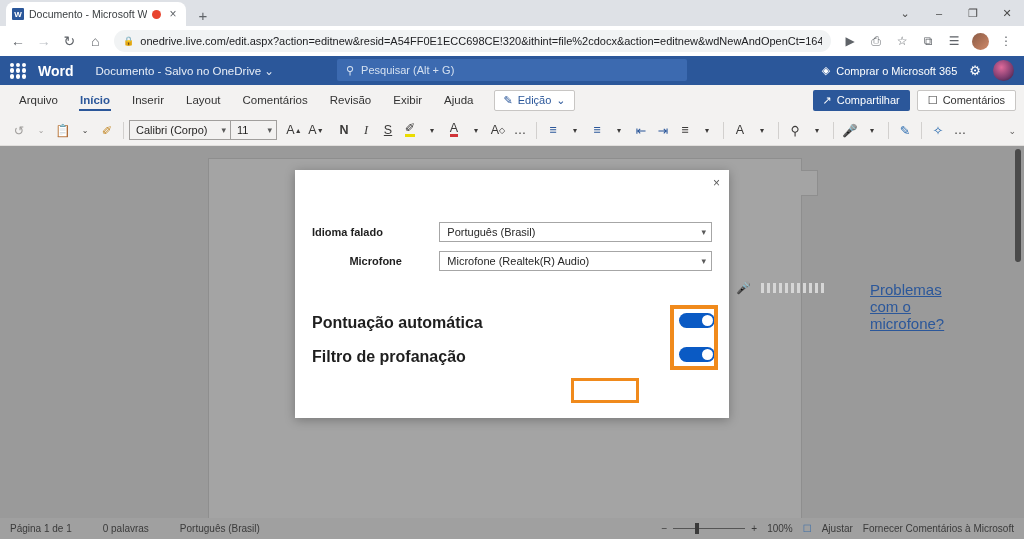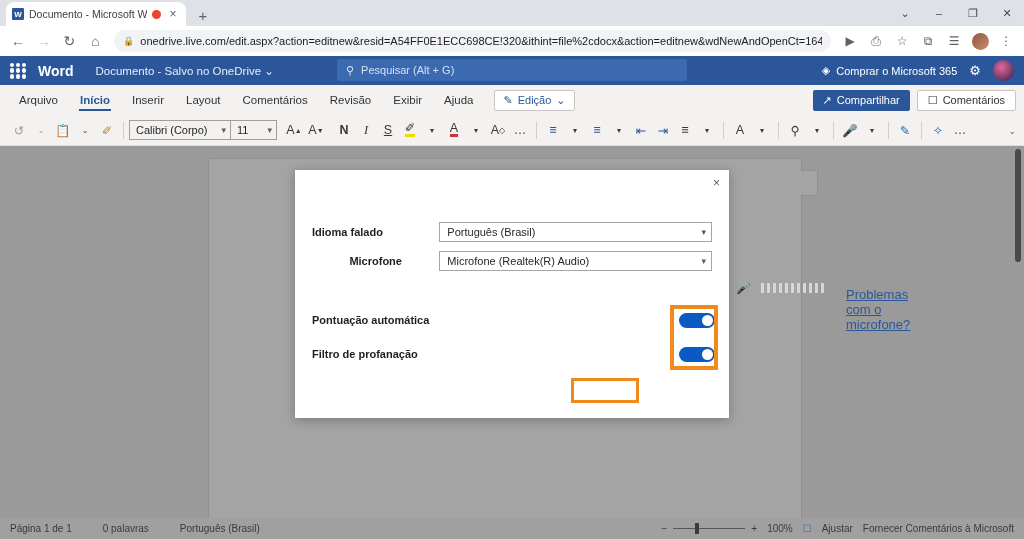"Problemas com o microfone?" .mic-help-link { font-size: 13px -> 15px; left: 551px -> 575px; margin-top: 6px -> none }
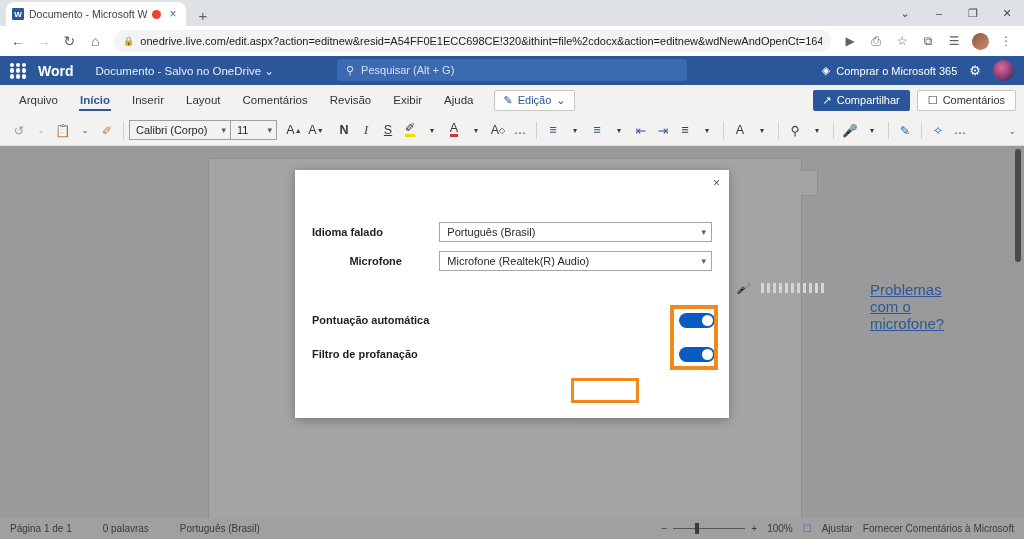"Pontuação automática" .toggle-label { font-size: 11px -> 16px }
